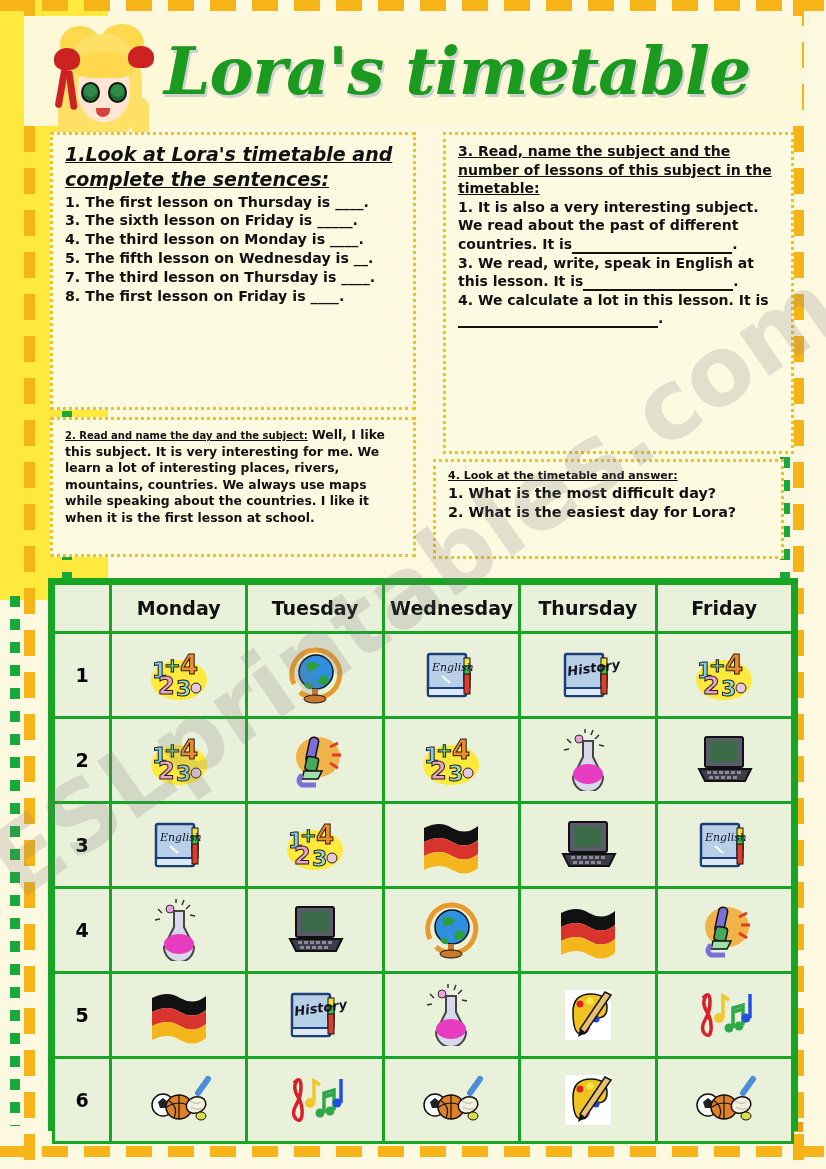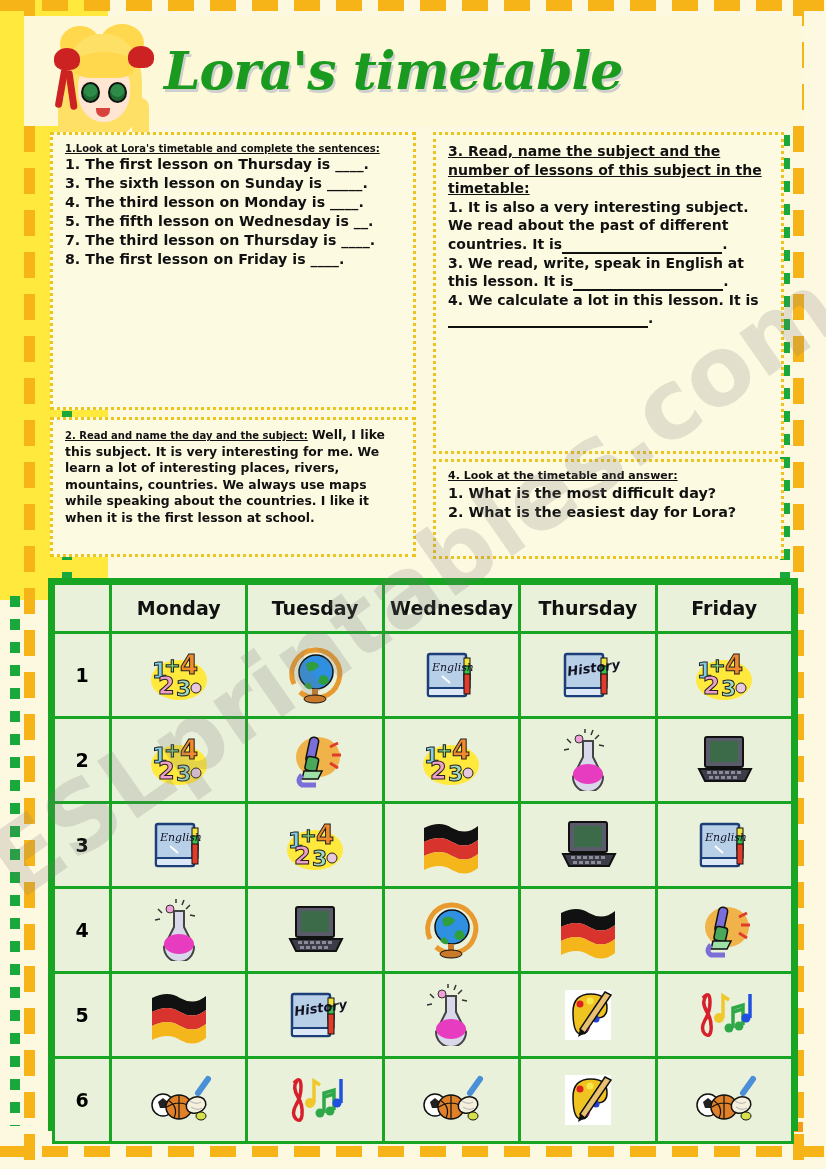"Lora's timetable" #title { font-size: 52px -> 66px }
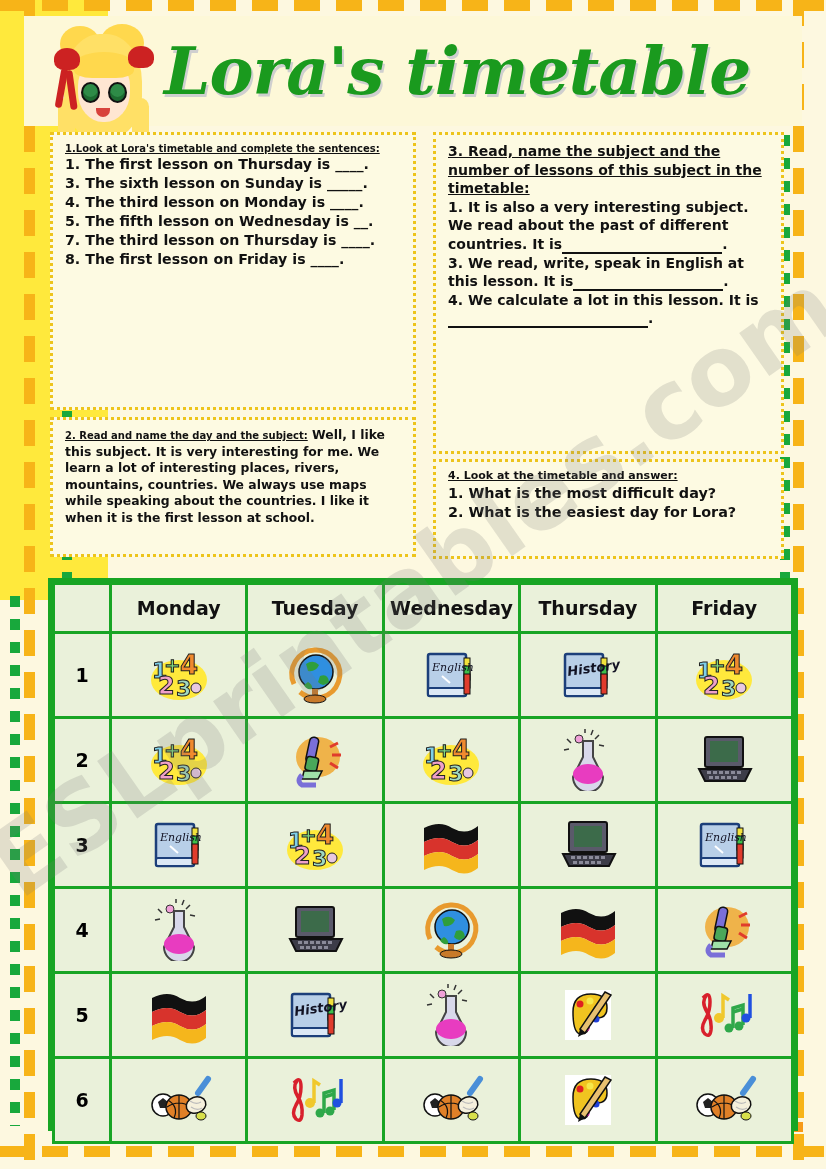"1.Look at Lora's timetable and" #ex1 .hd { font-size: 10px -> 19px; font-style: none -> italic }
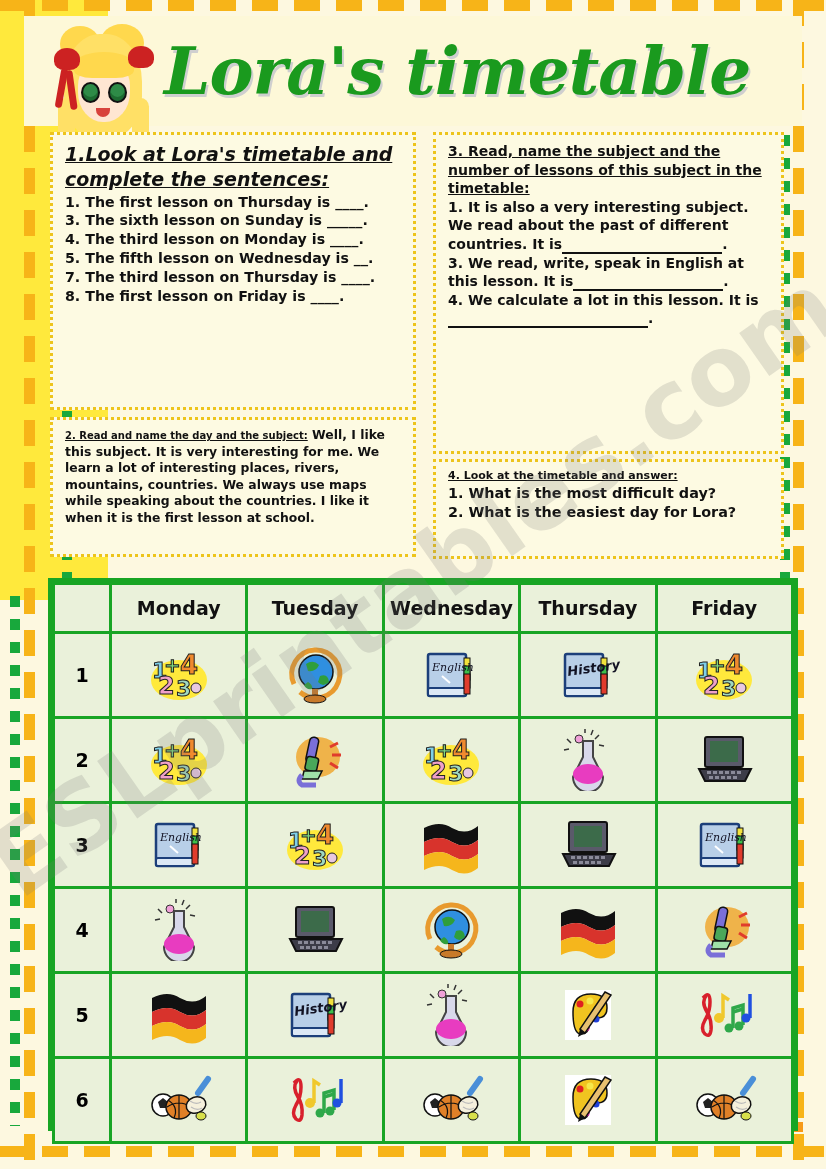"3. Read, name the subject" #ex3 { left: 433px -> 443px }
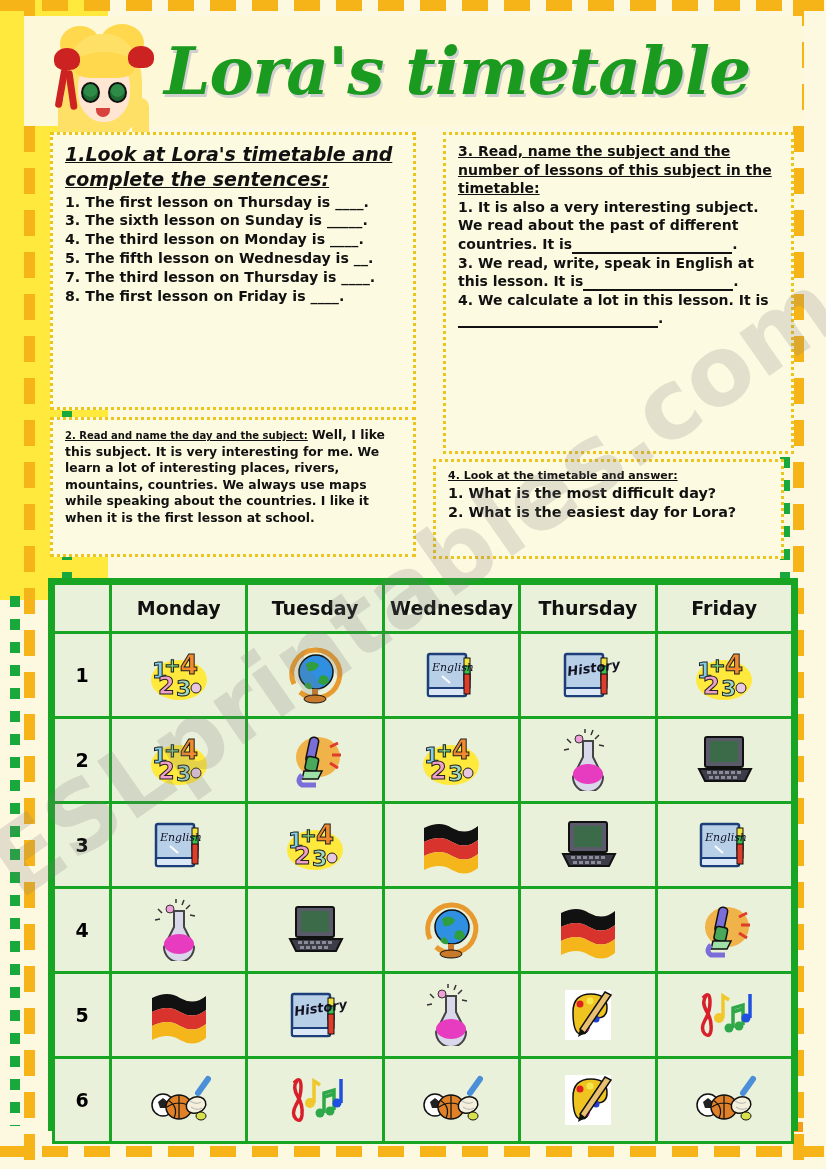"3. The sixth lesson on" p { text: Sunday -> Friday }
